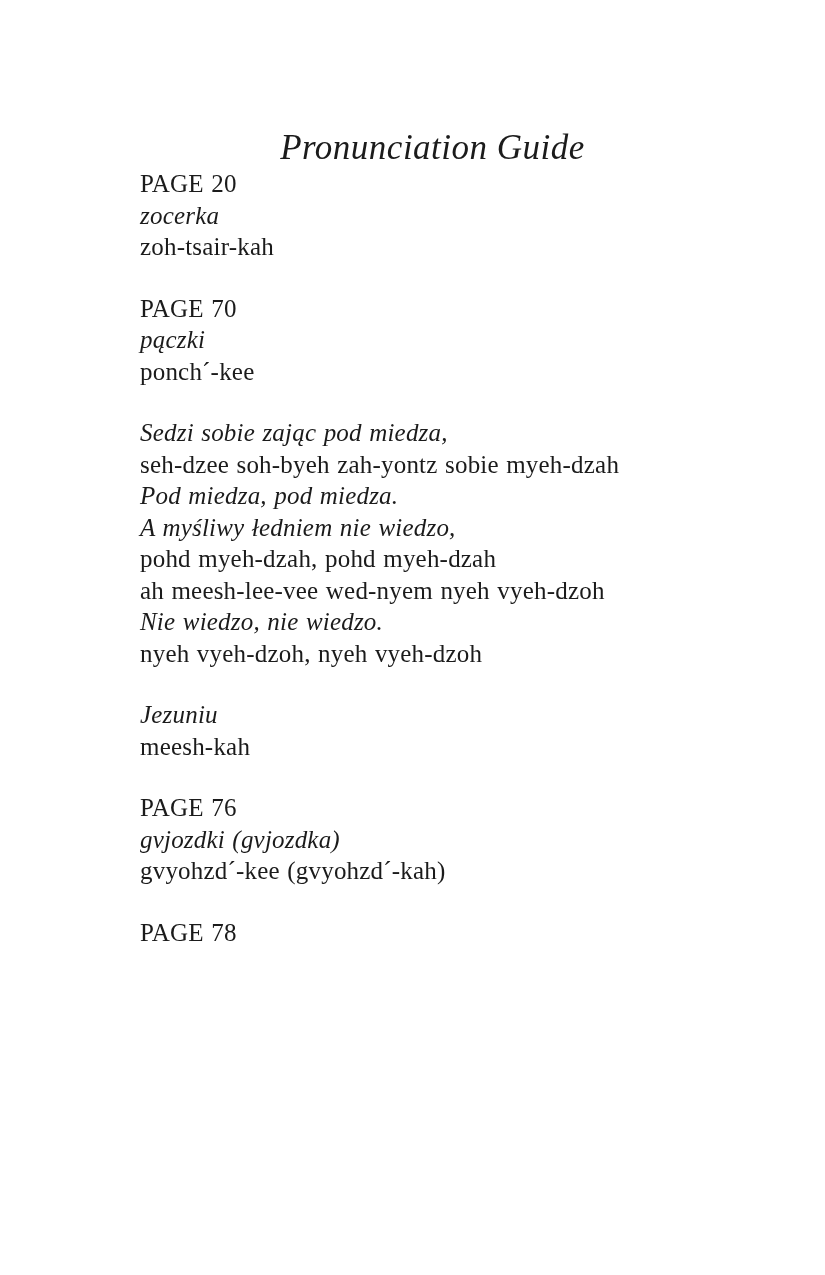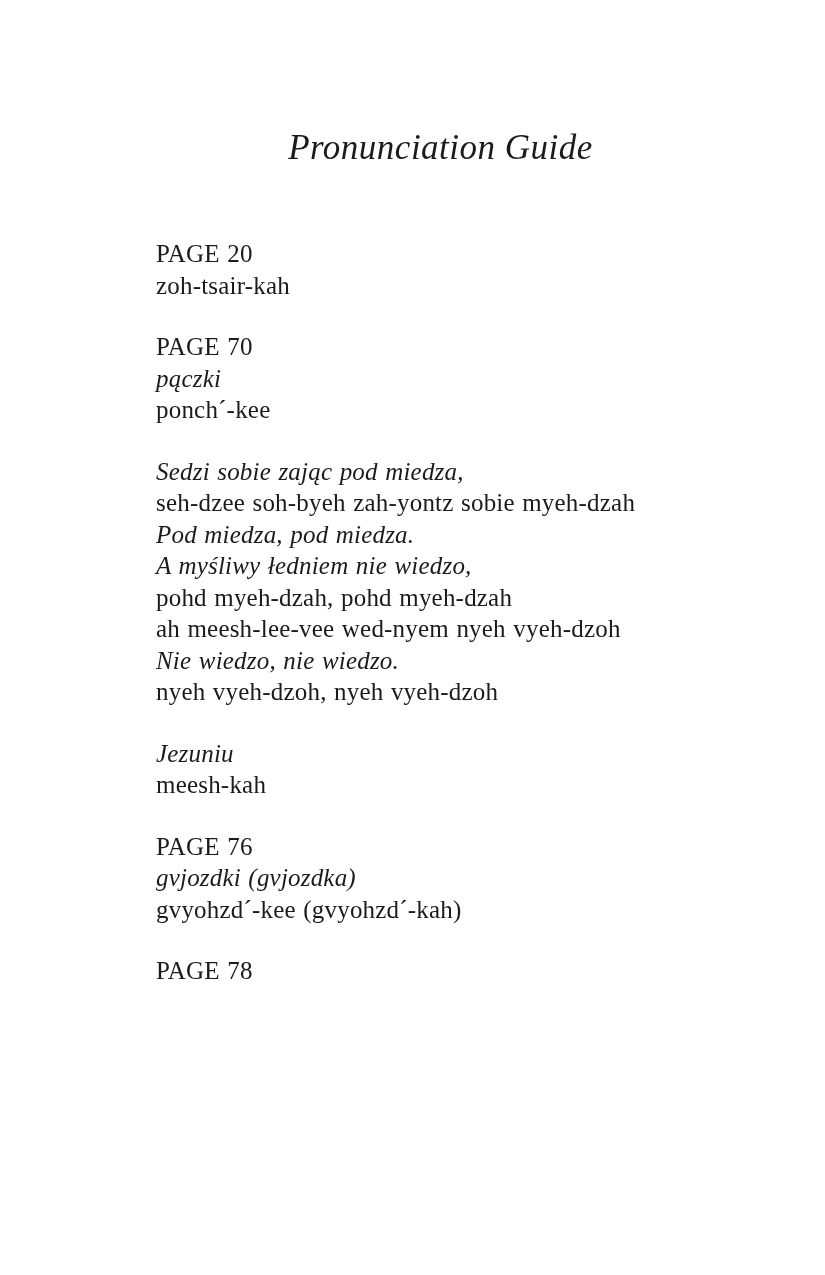"Pronunciation Guide" .page { padding-left: 16px -> none }
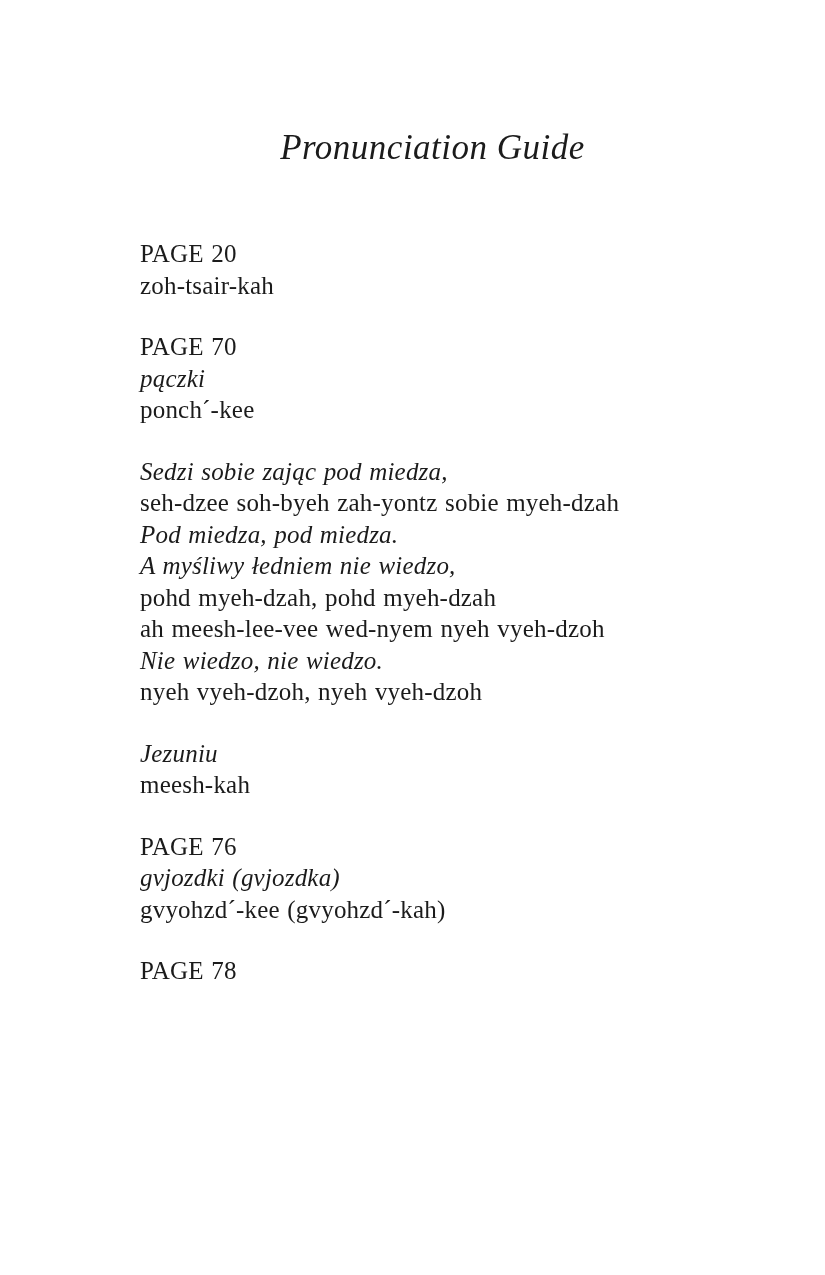"PAGE 20" .entries { margin-top: 70px -> none }
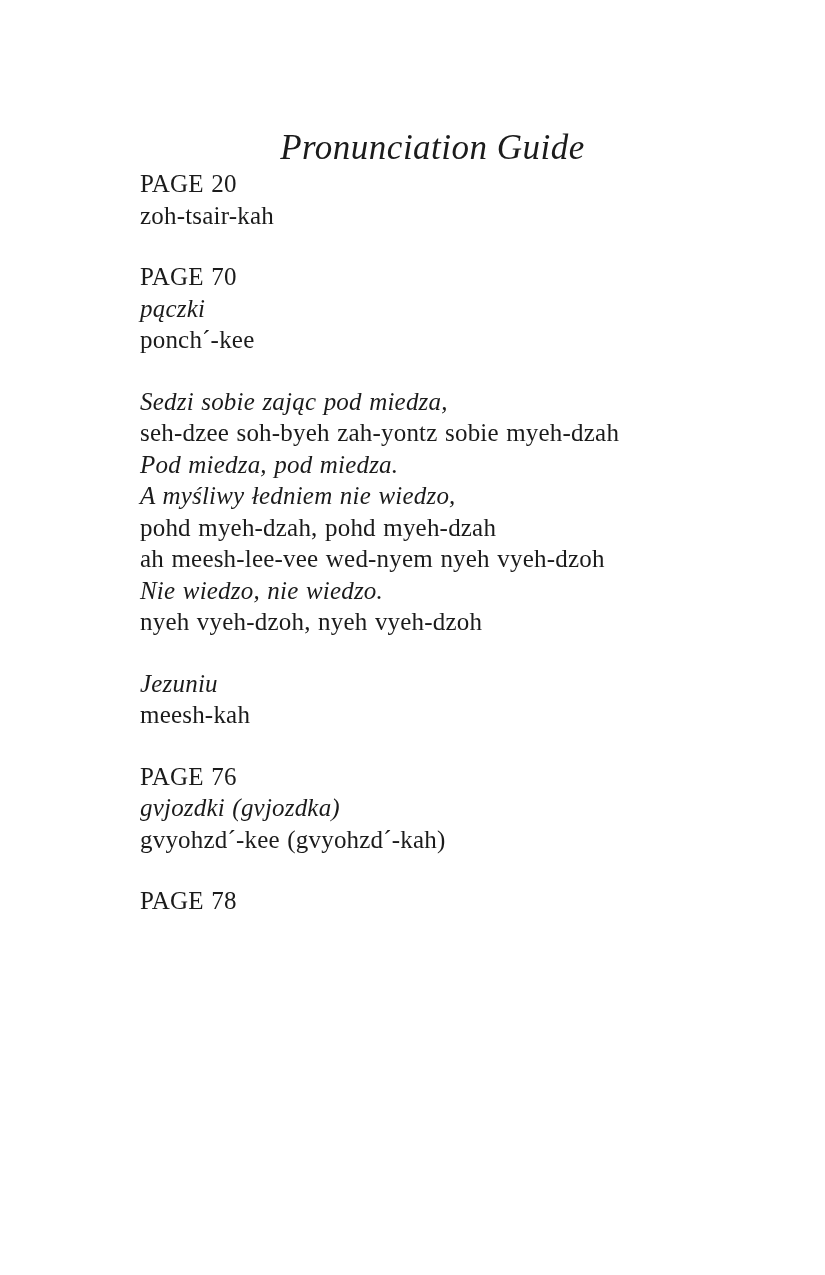"zocerka" div.line { html: none -> <div>zocerka</div> }
